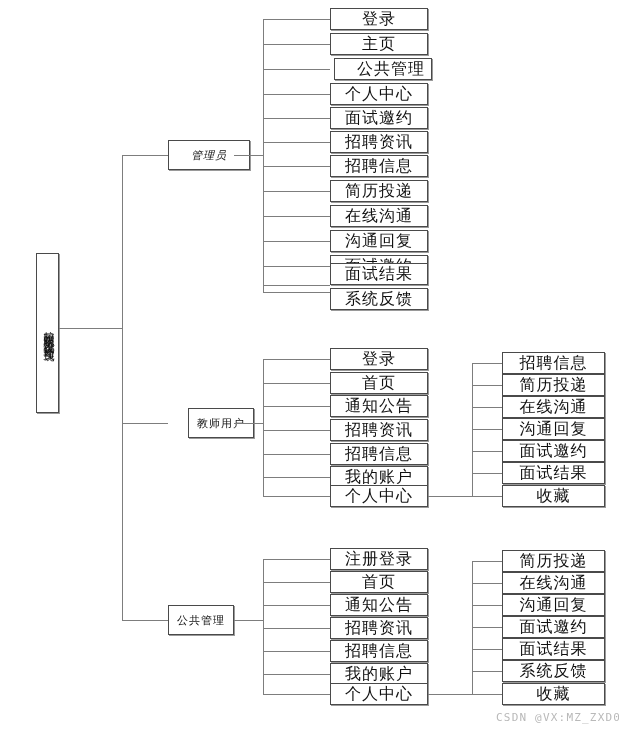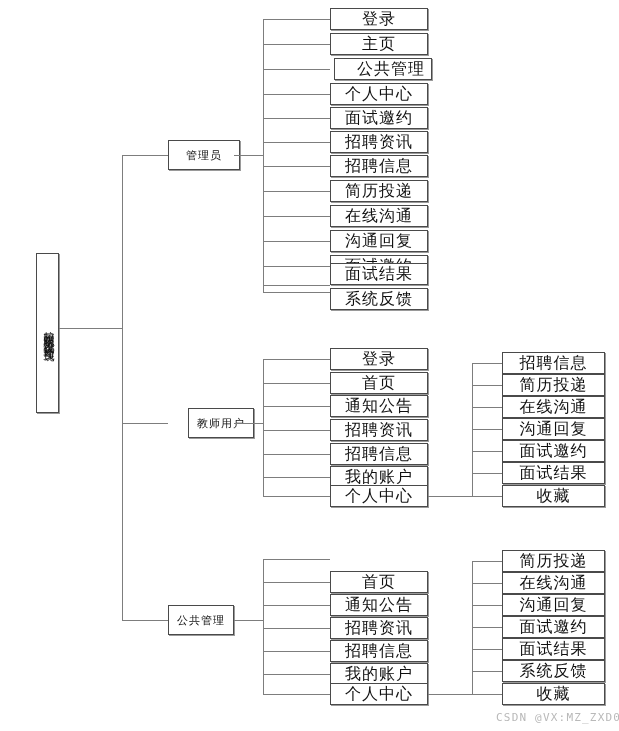"管理员" div.node { font-style: none -> italic; width: 72px -> 82px }
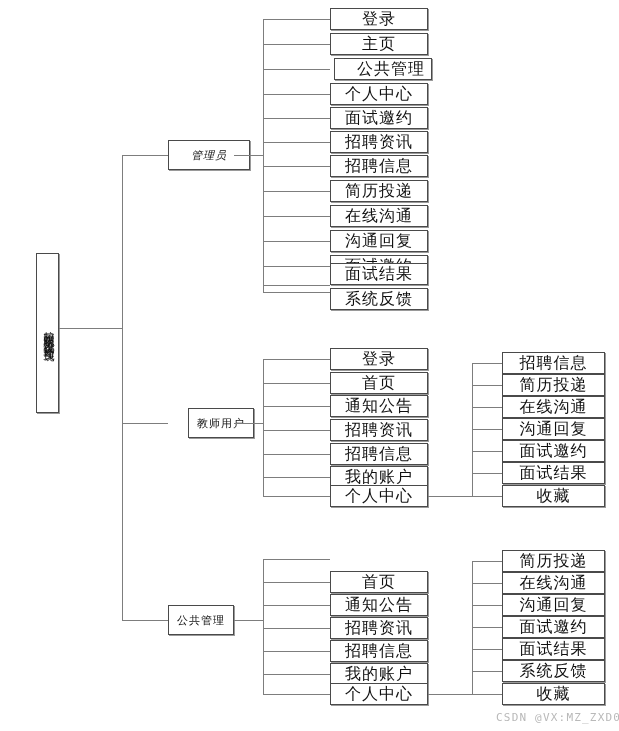"注册登录" div.node { html: none -> <div>注册登录</div> }
